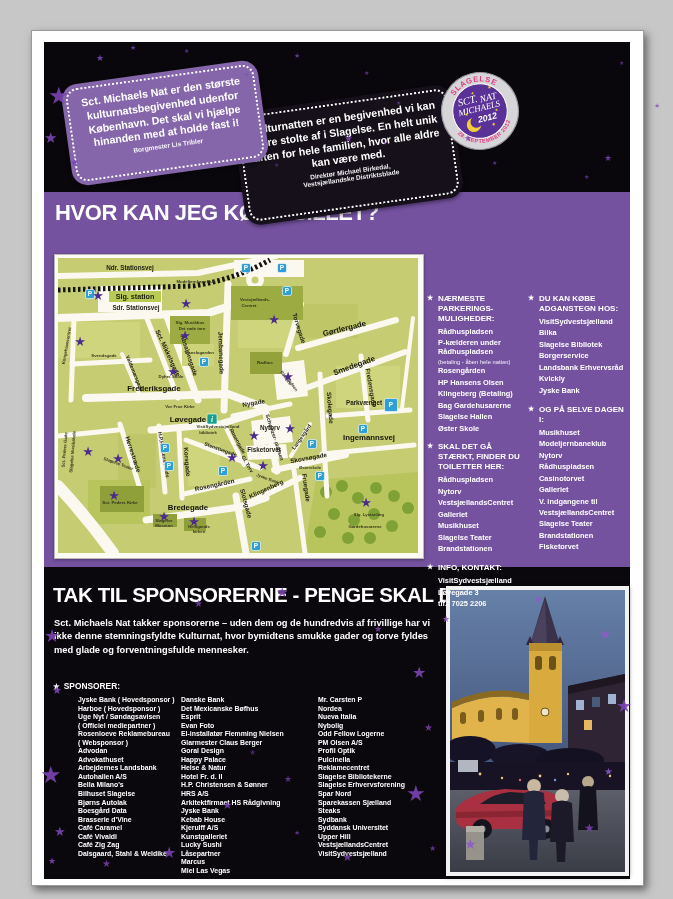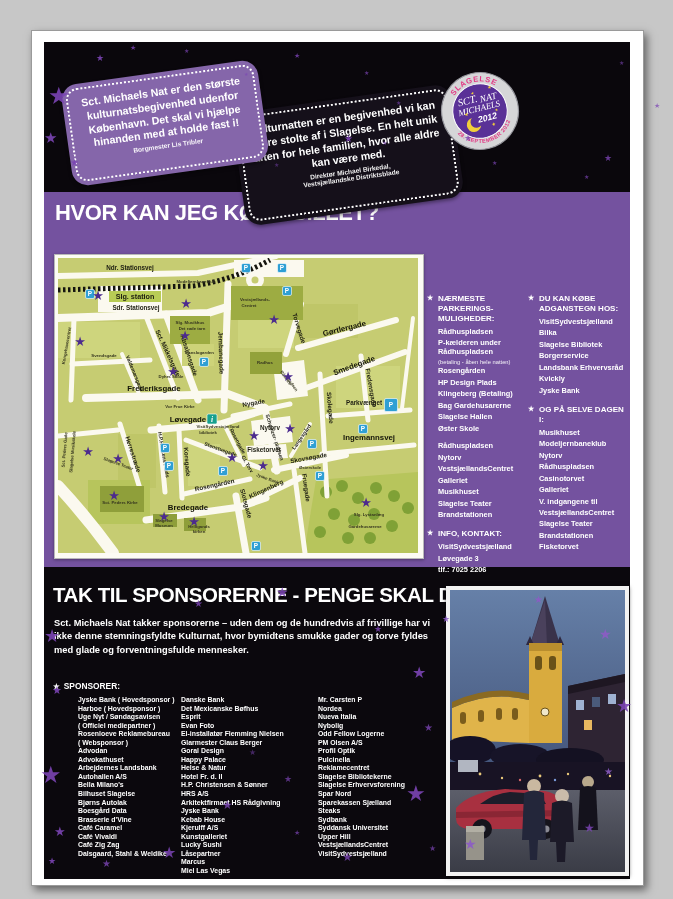"HP Design Plads" div.sec-i { text: Design Plads -> Hansens Olsen }
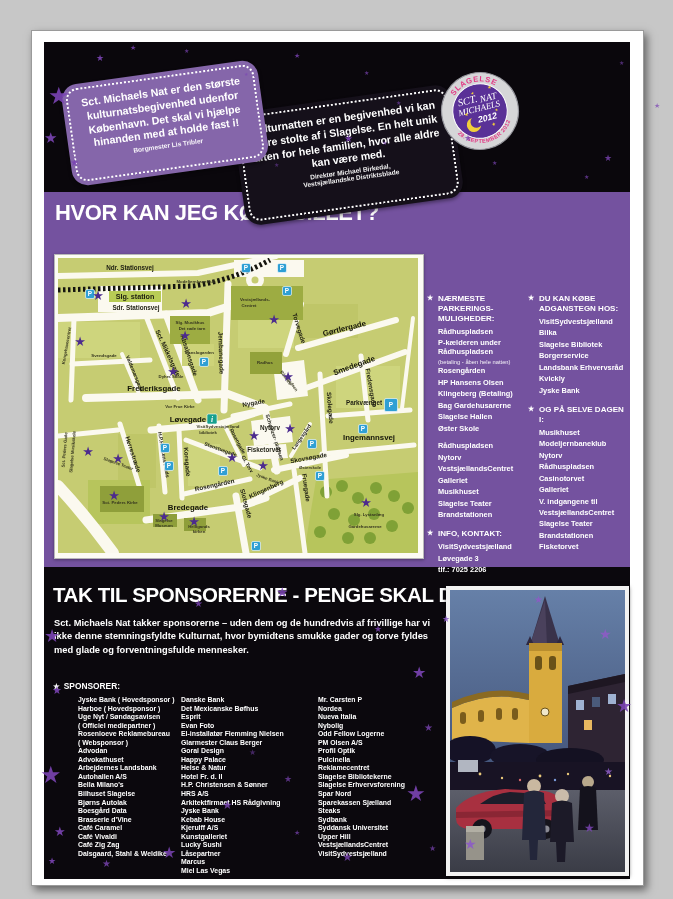"SKAL DET GÅ STÆRKT, FINDER" div.sec-h { html: none -> <div><span>★</span>SKAL DET GÅ STÆRKT, FINDER DU TOILETTER HER:</div> }
